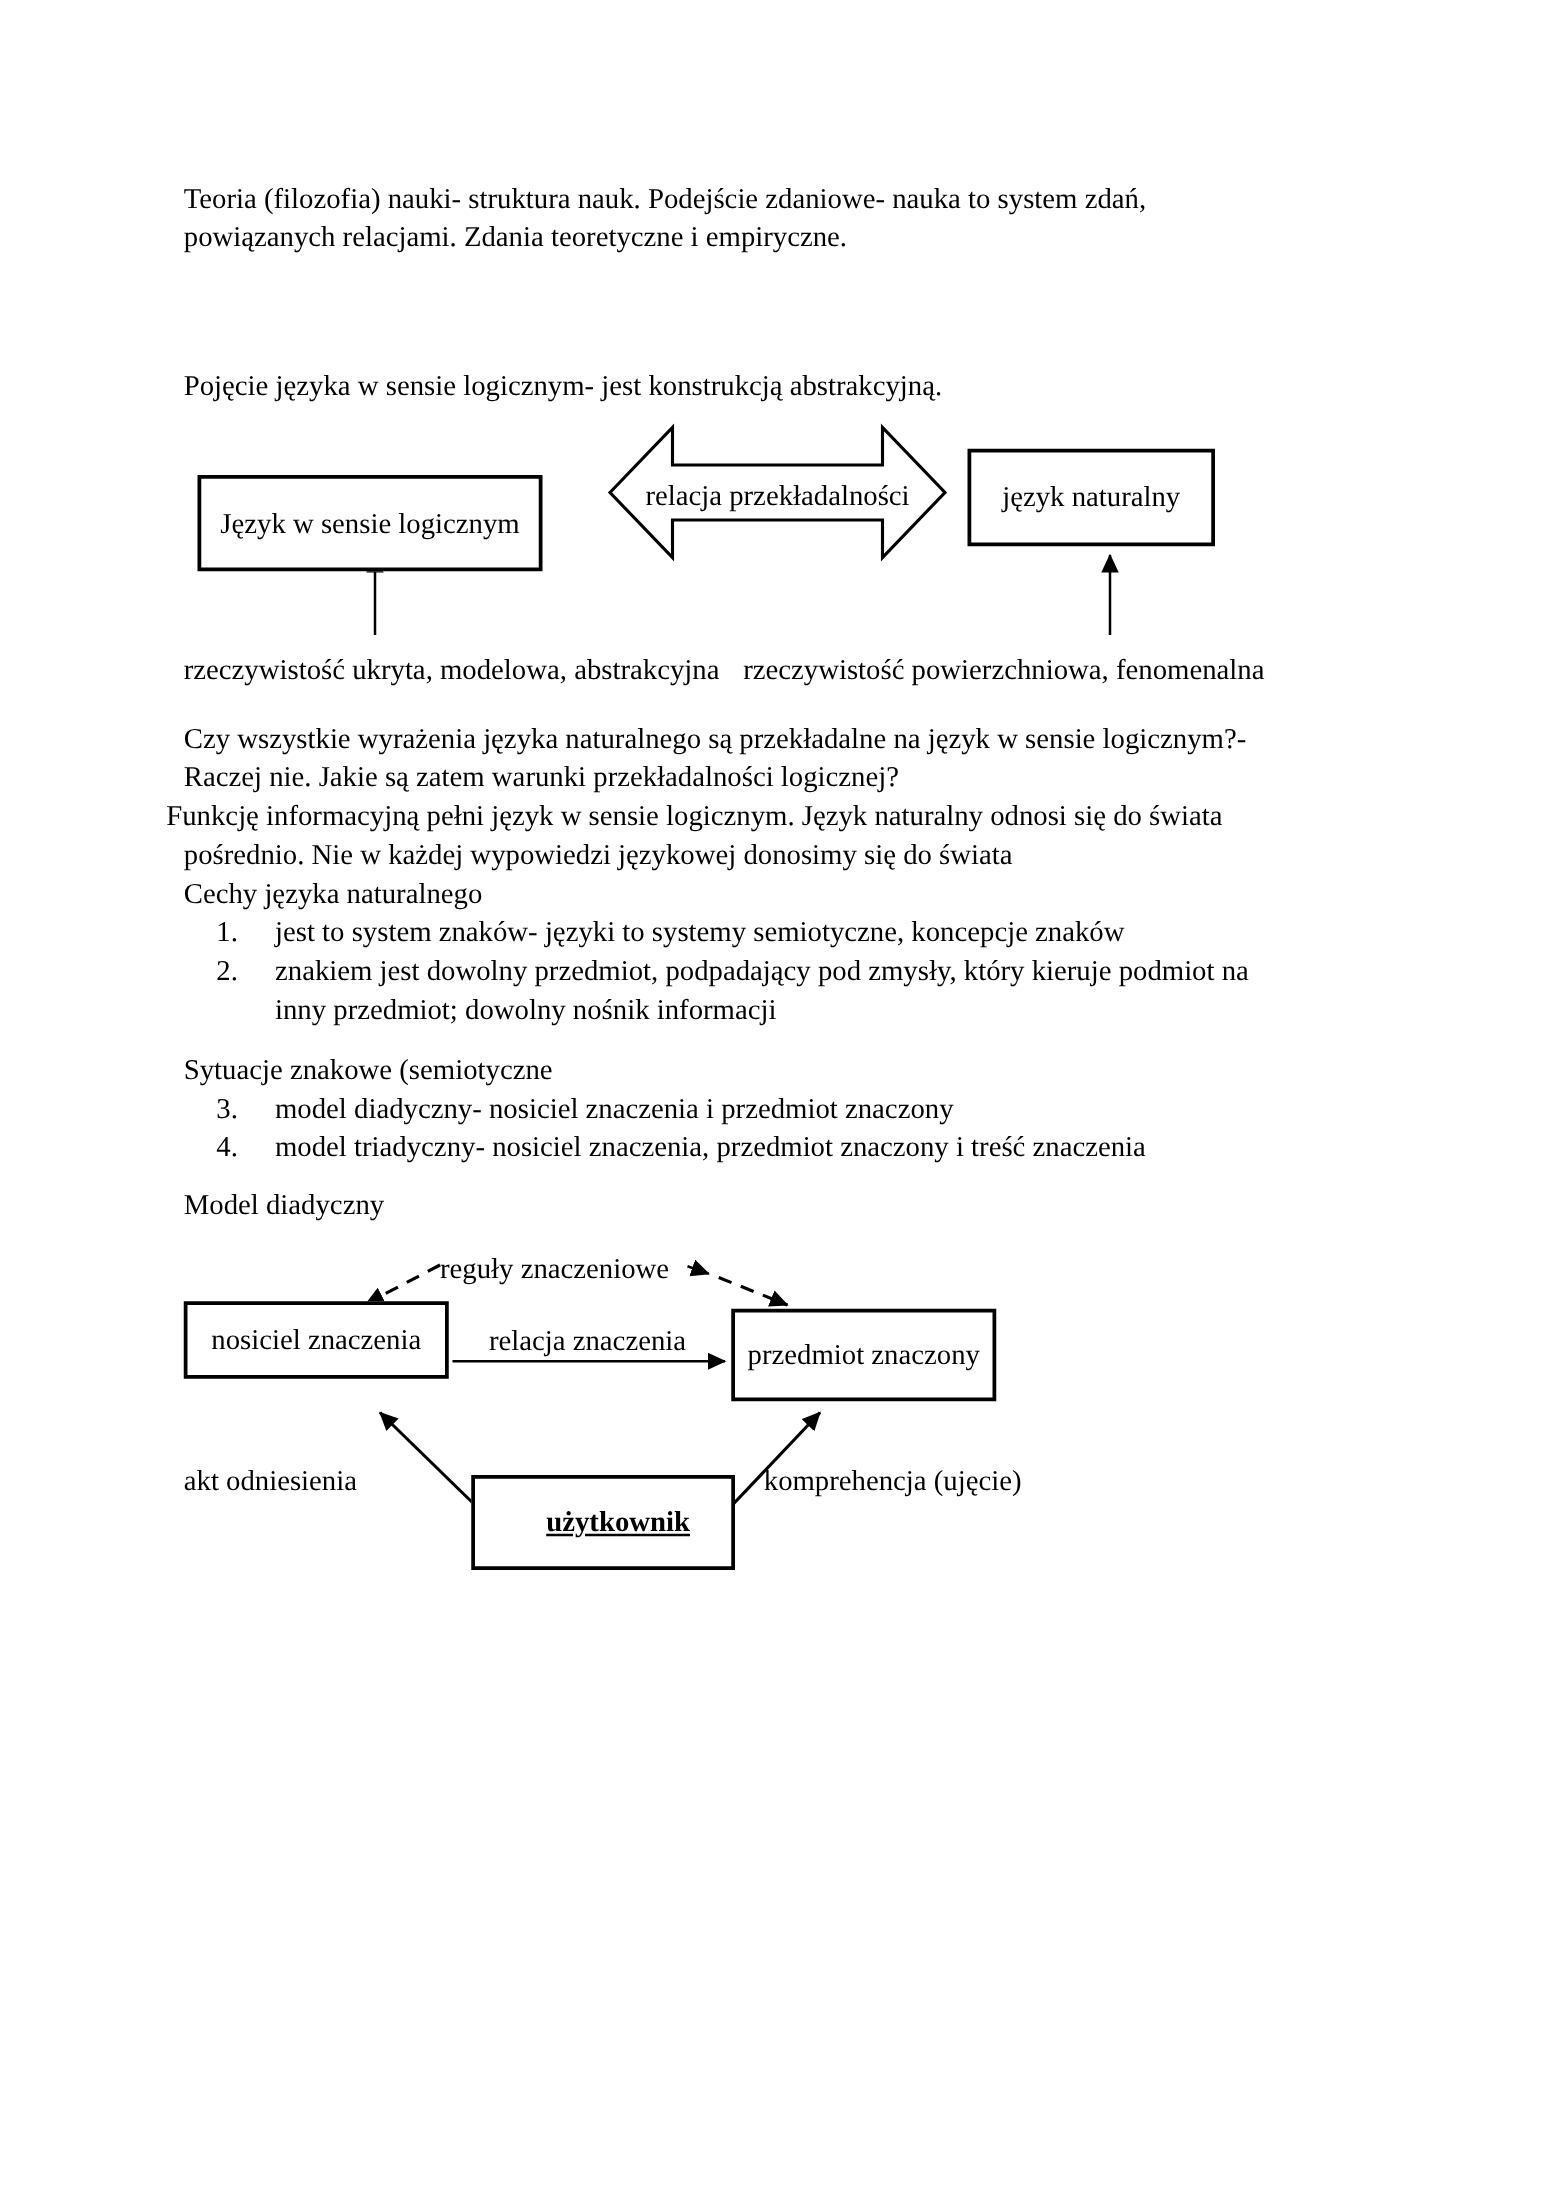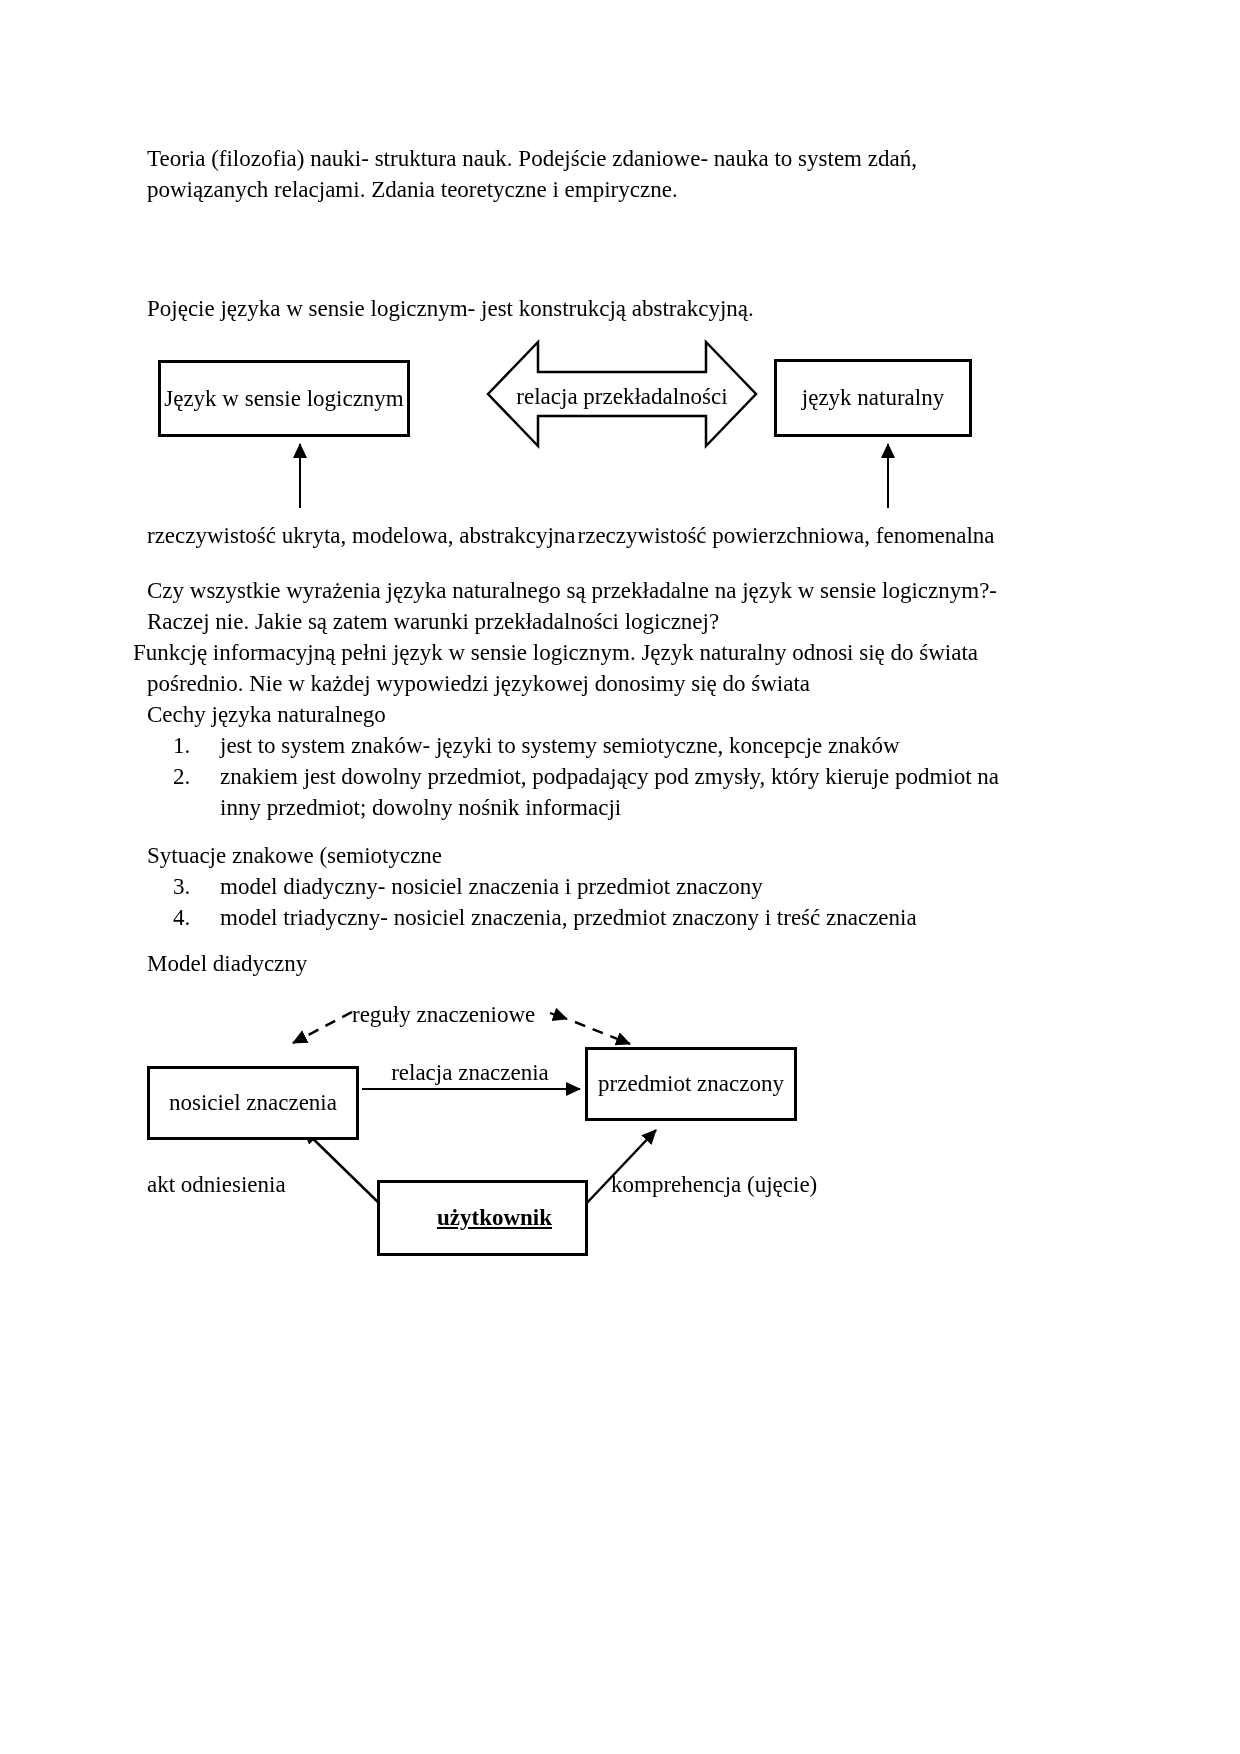"Język w sensie logicznym" div.dbox { top: 360px -> 380px; width: 252px -> 276px }
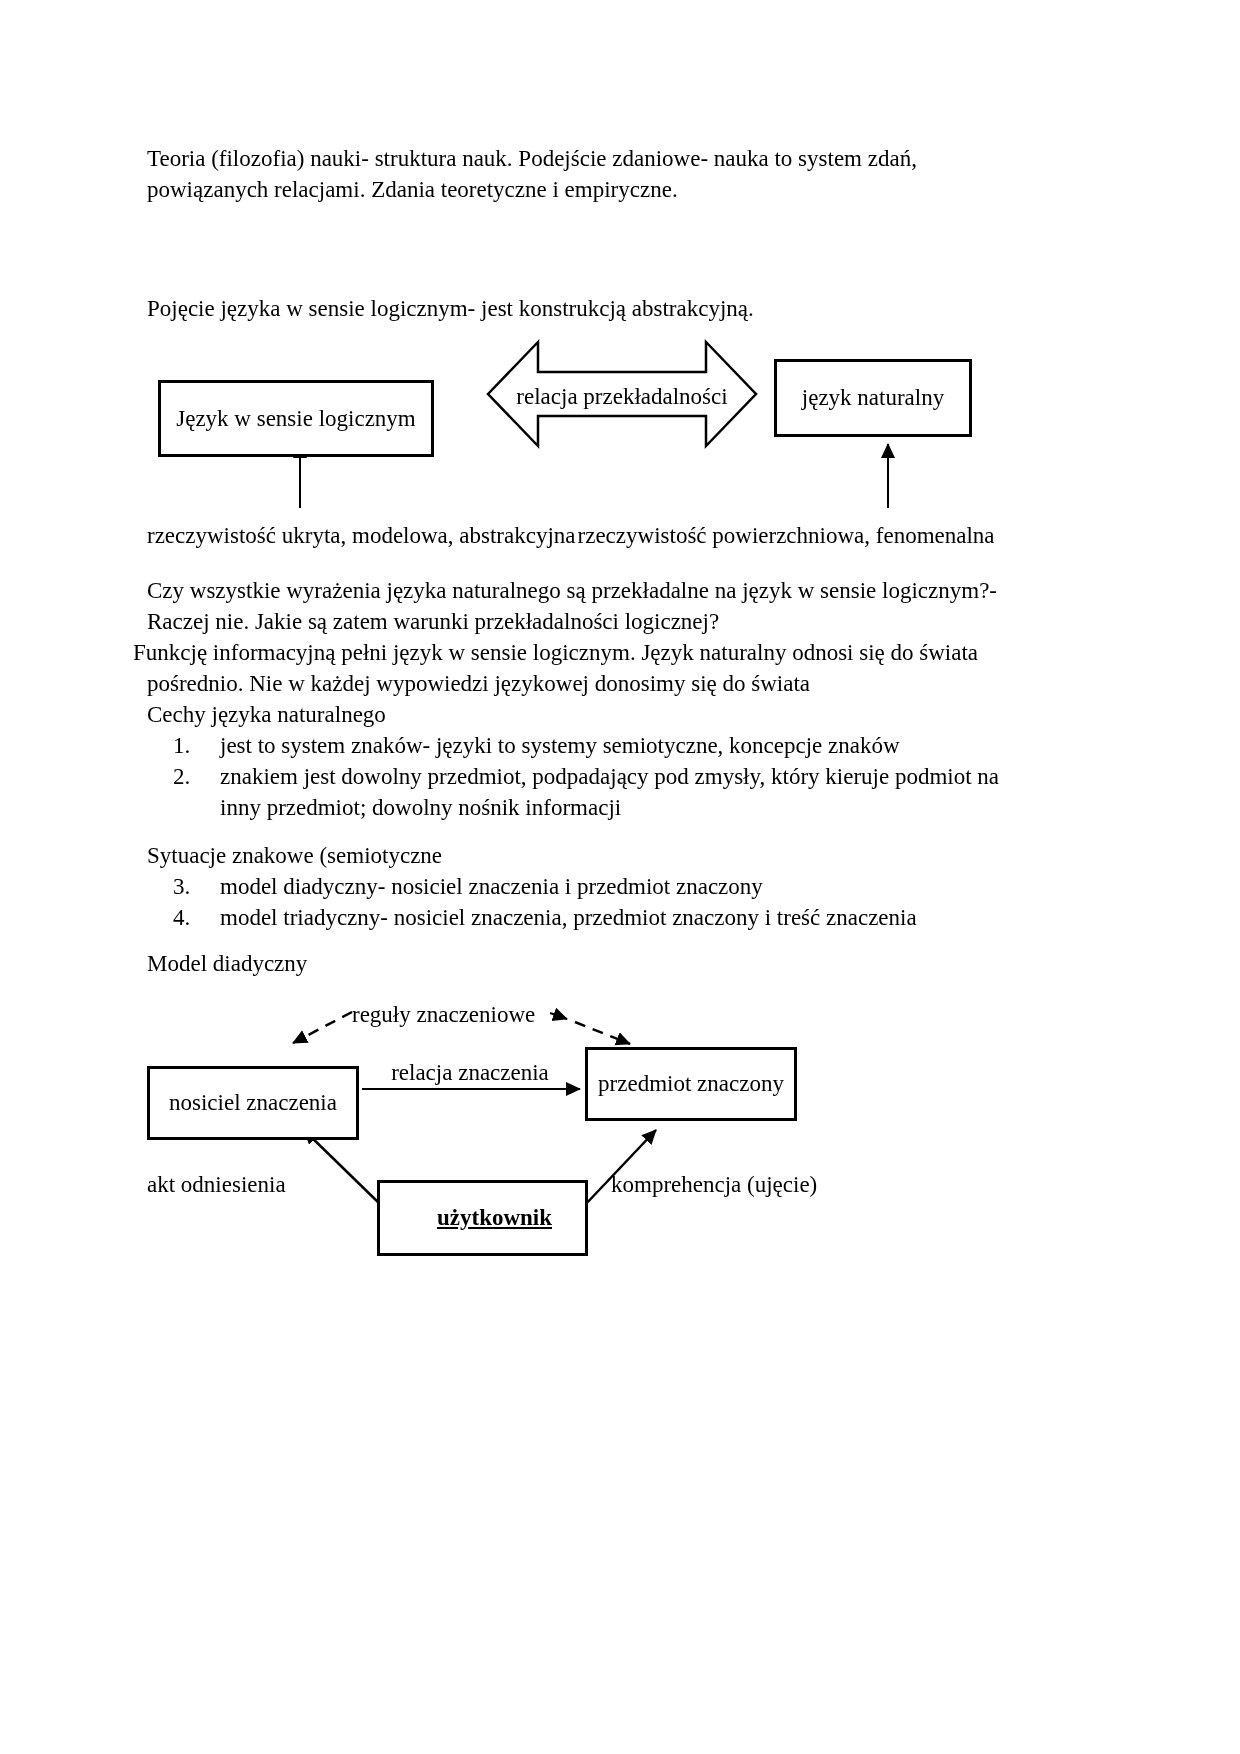"rzeczywistość powierzchniowa," .caption span + span { margin-left: 2px -> 19px }
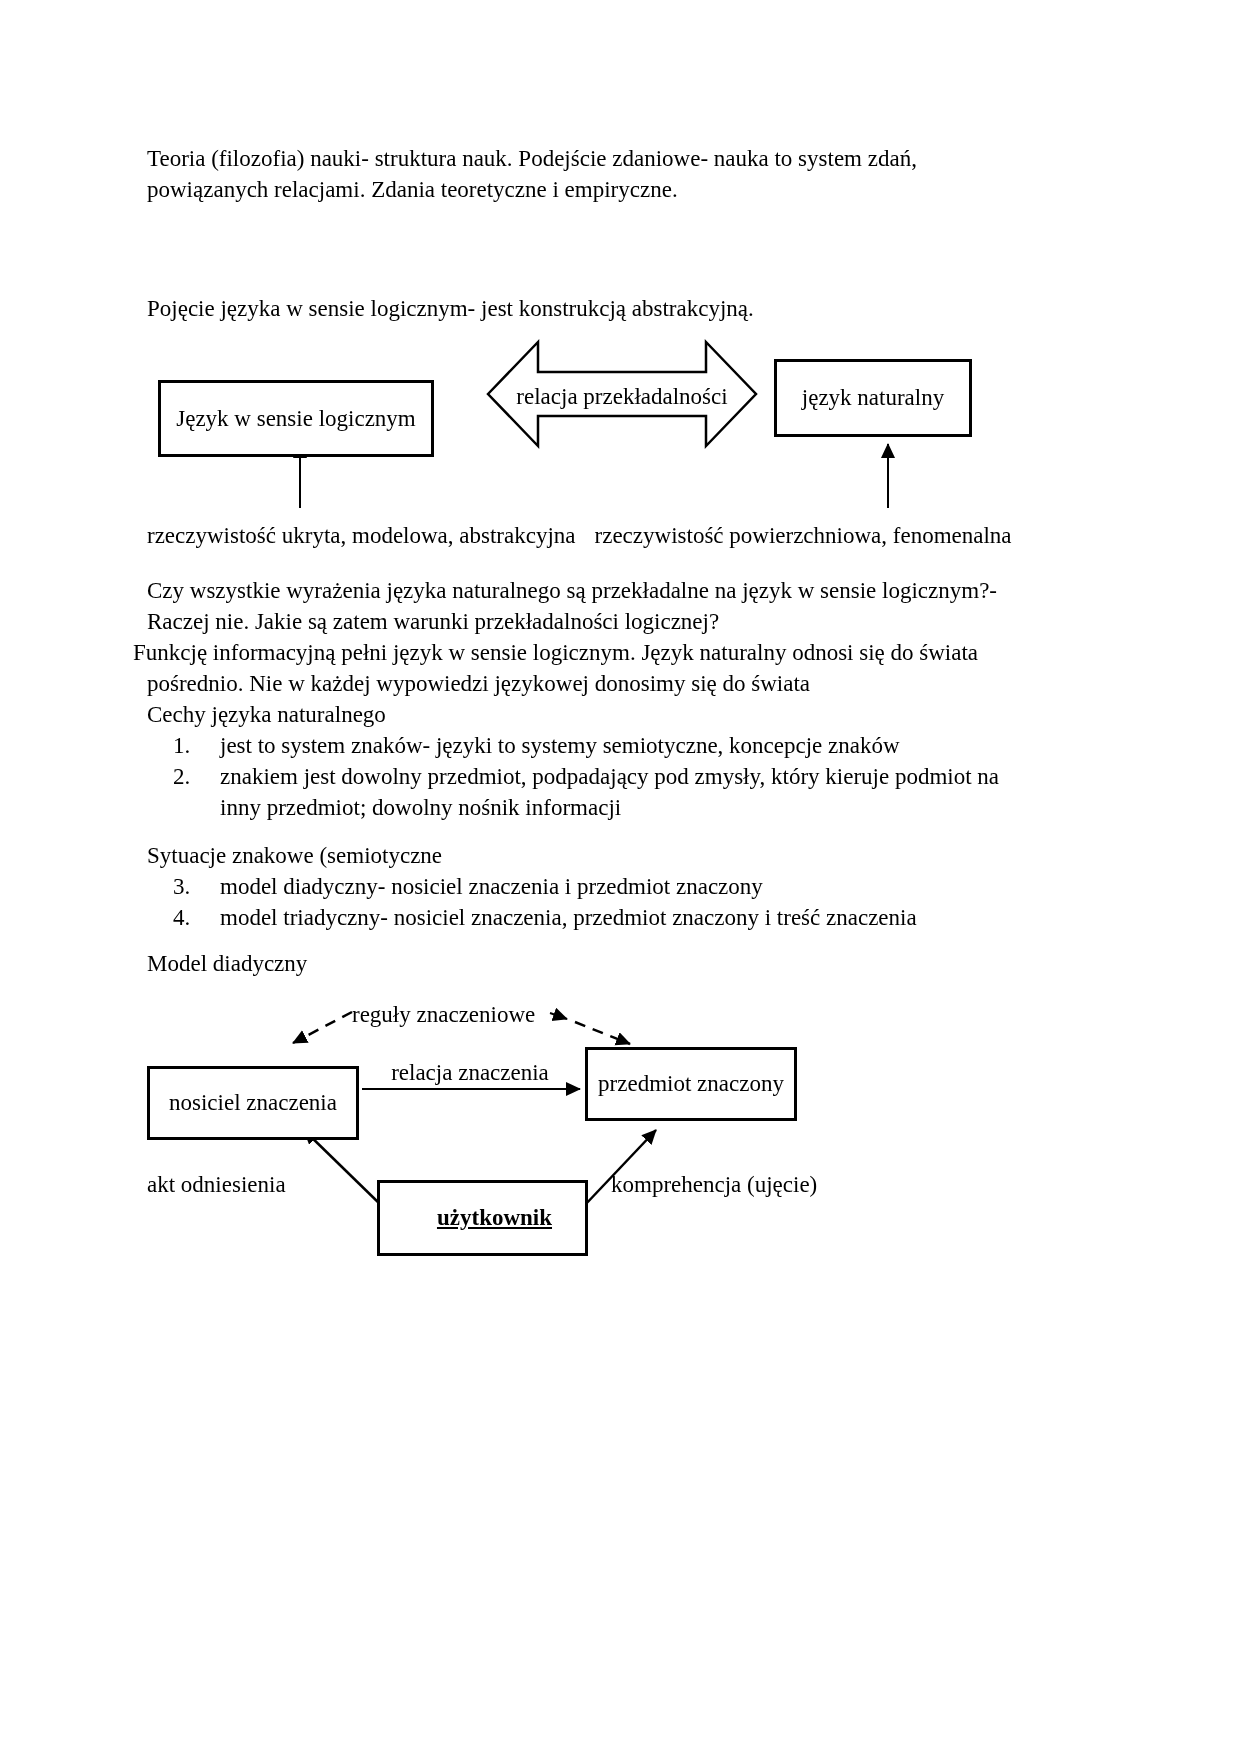"nosiciel znaczenia" div.dbox { height: 74px -> 62px; top: 1066px -> 1041px }
